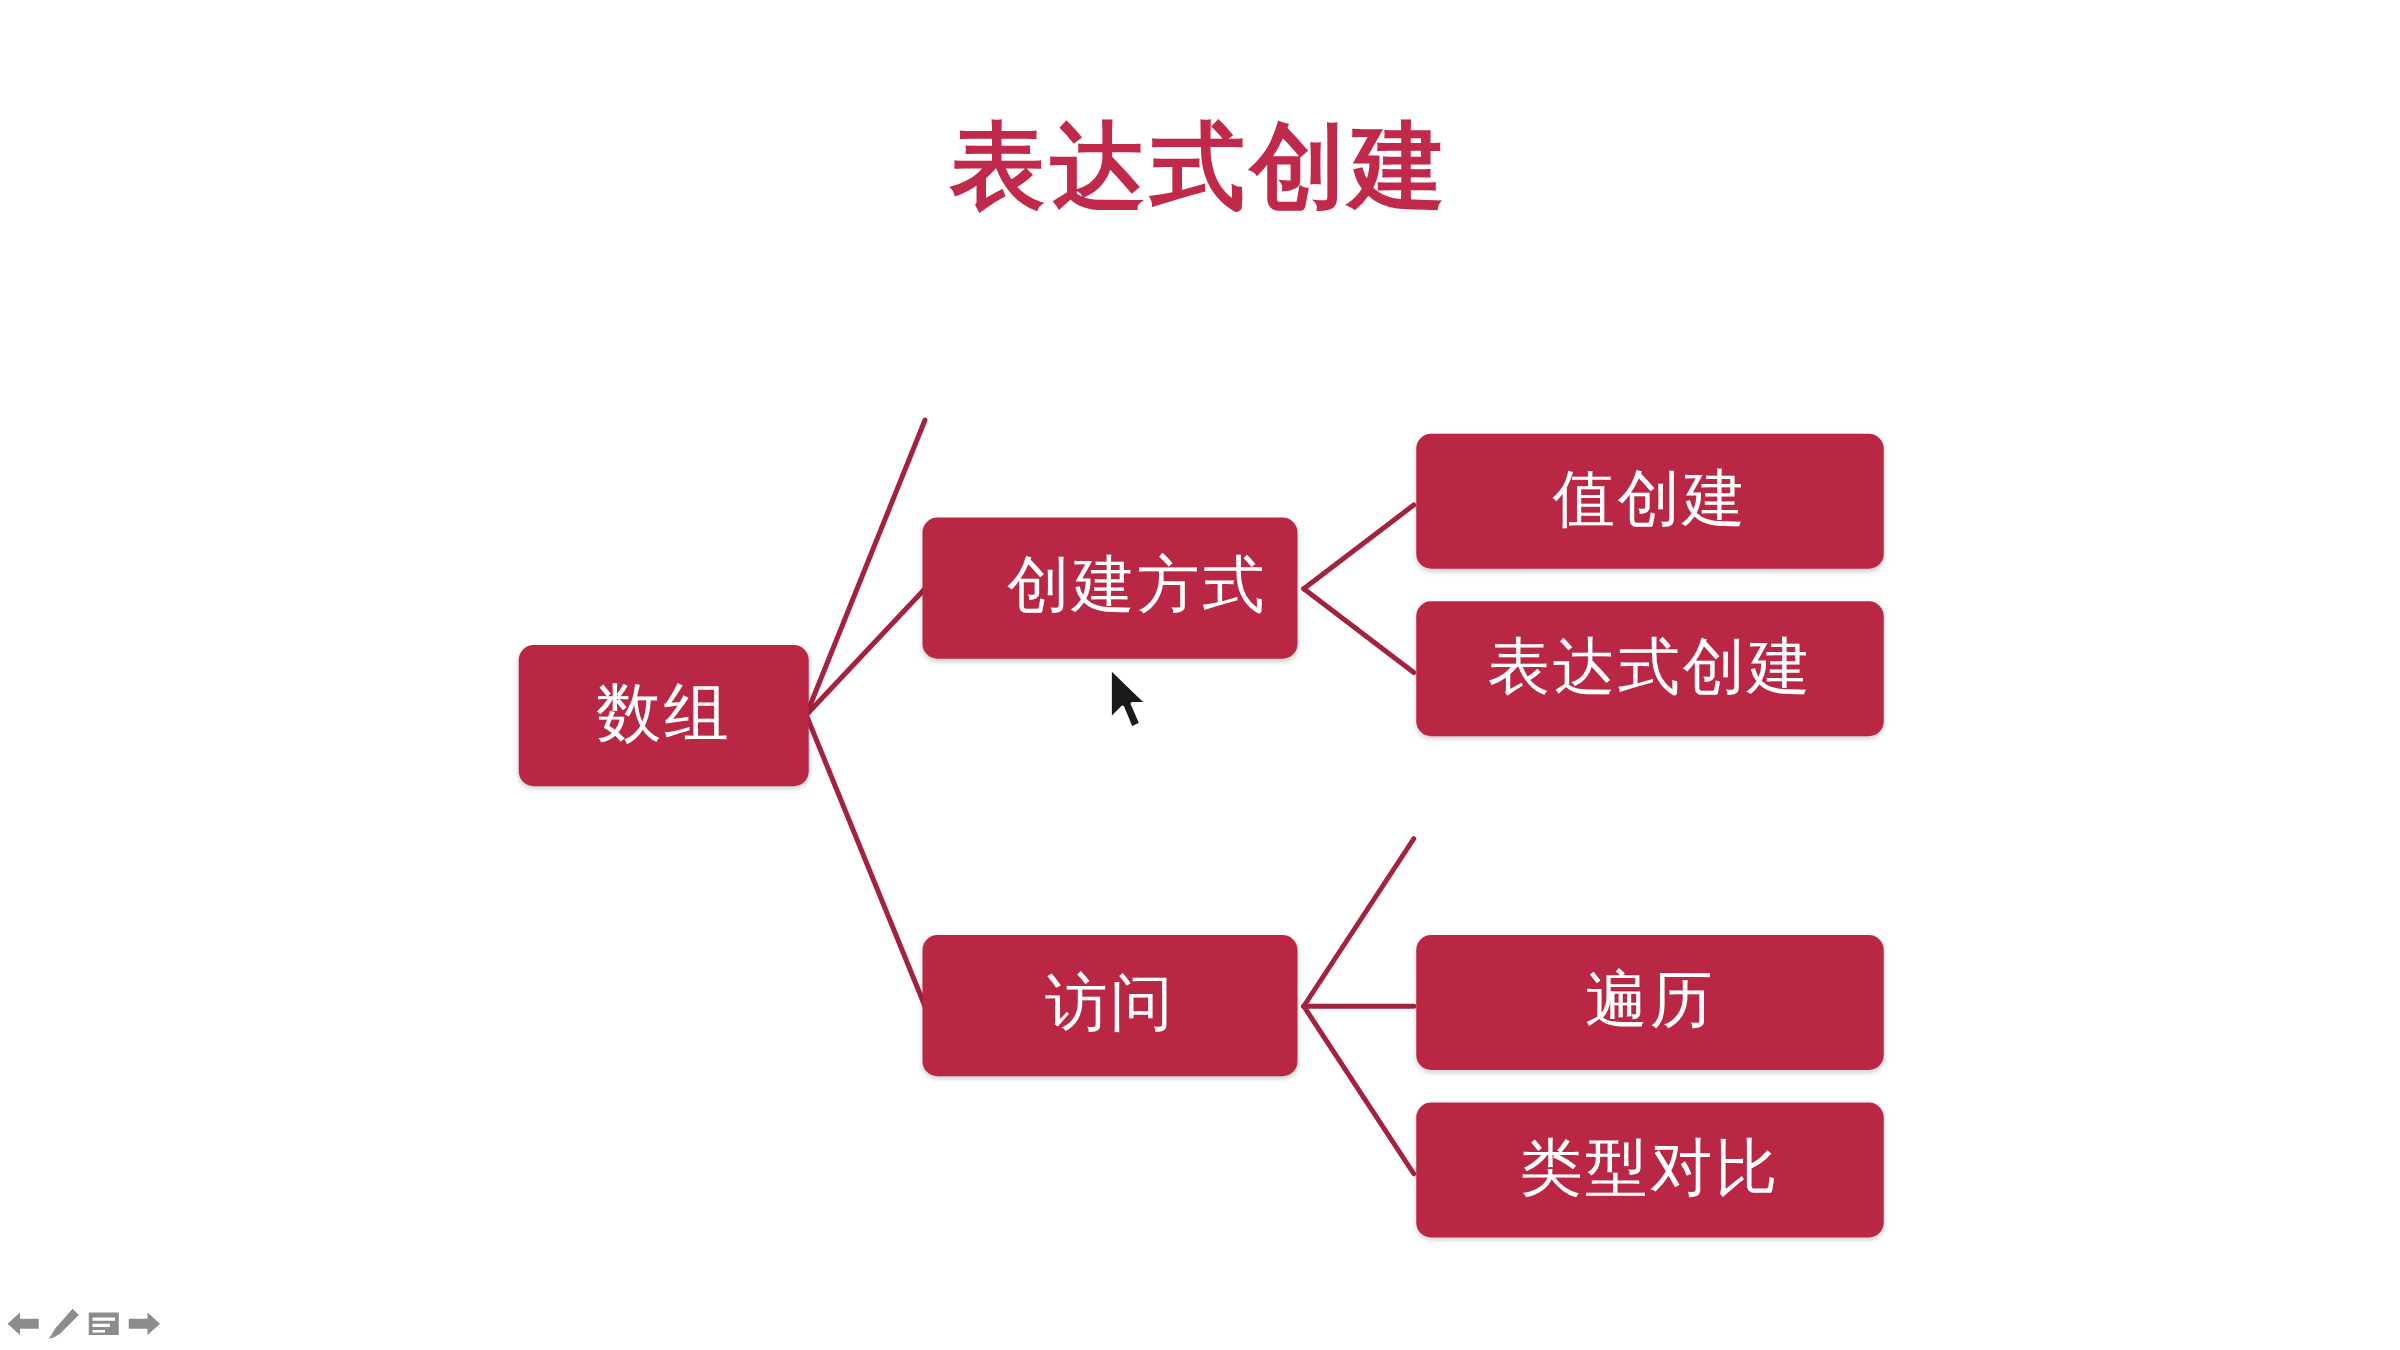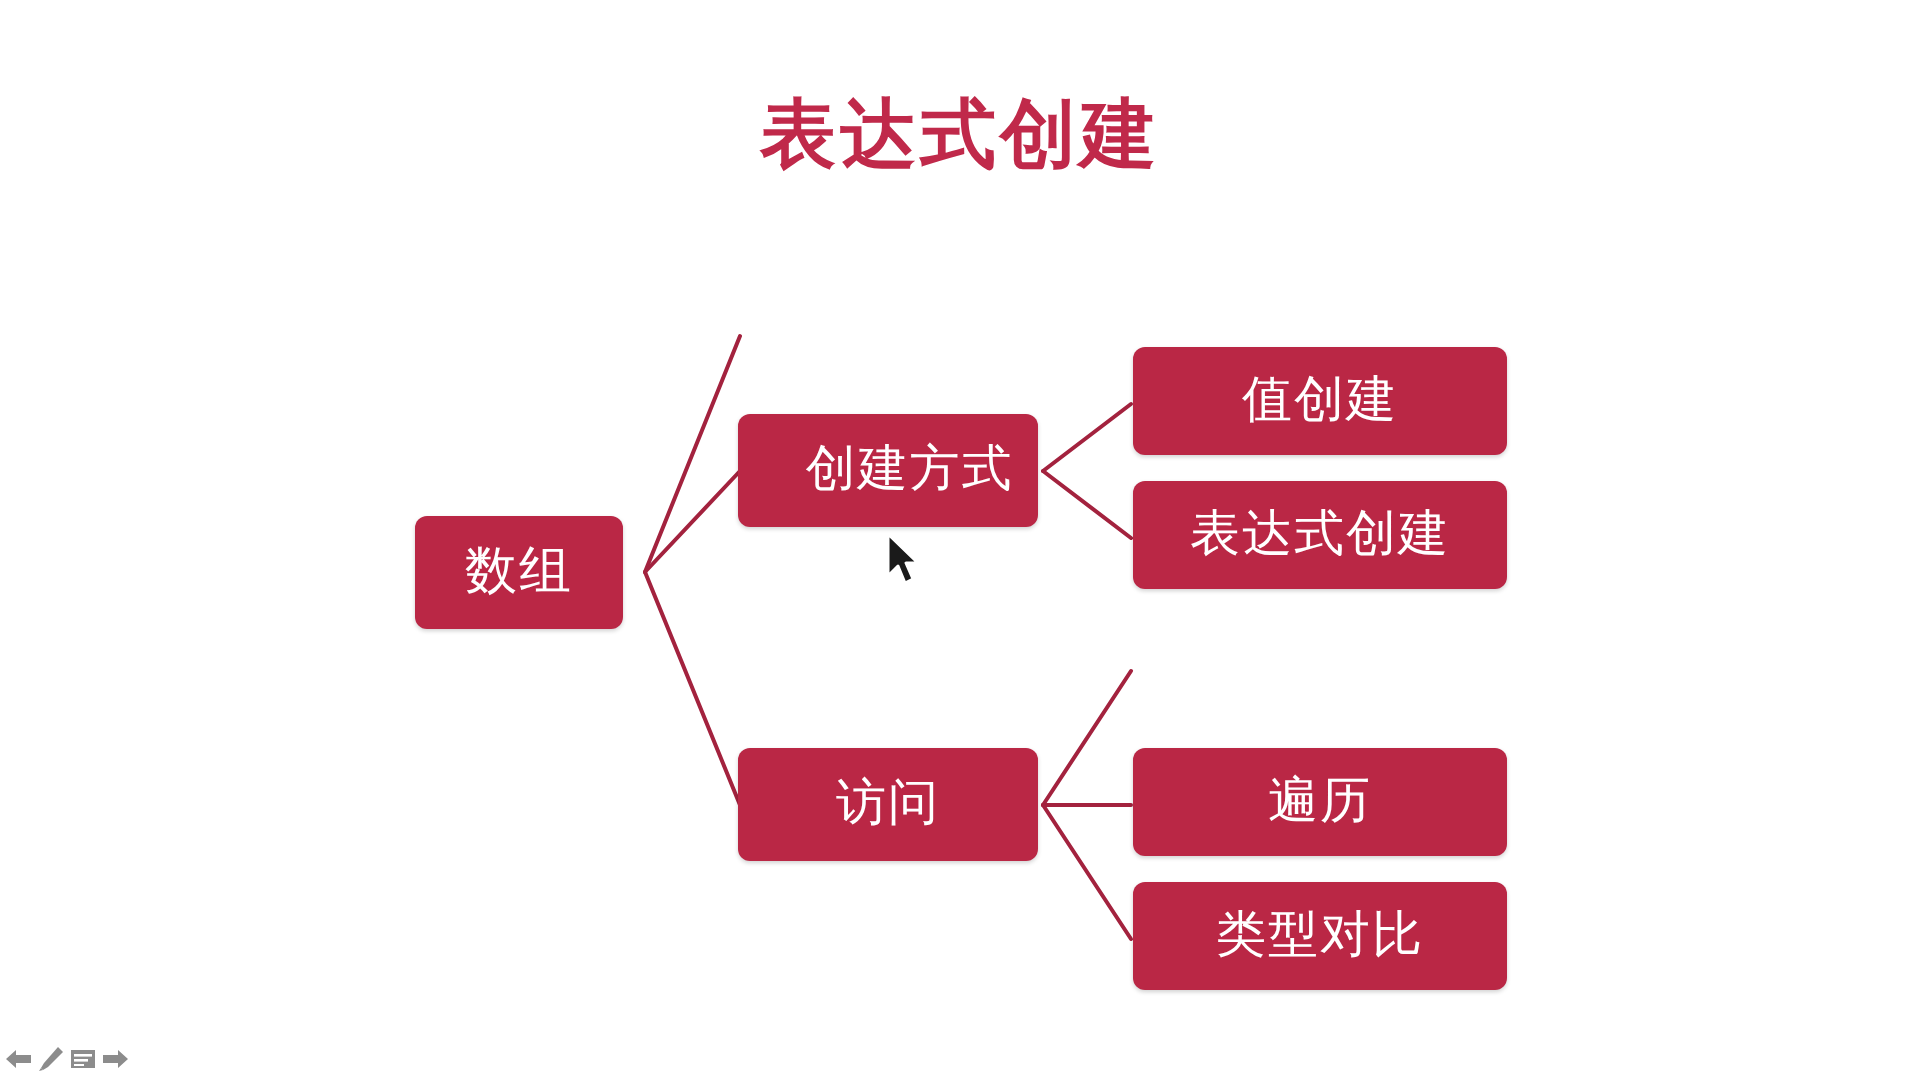"数组" .node.root { width: 208px -> 232px }
